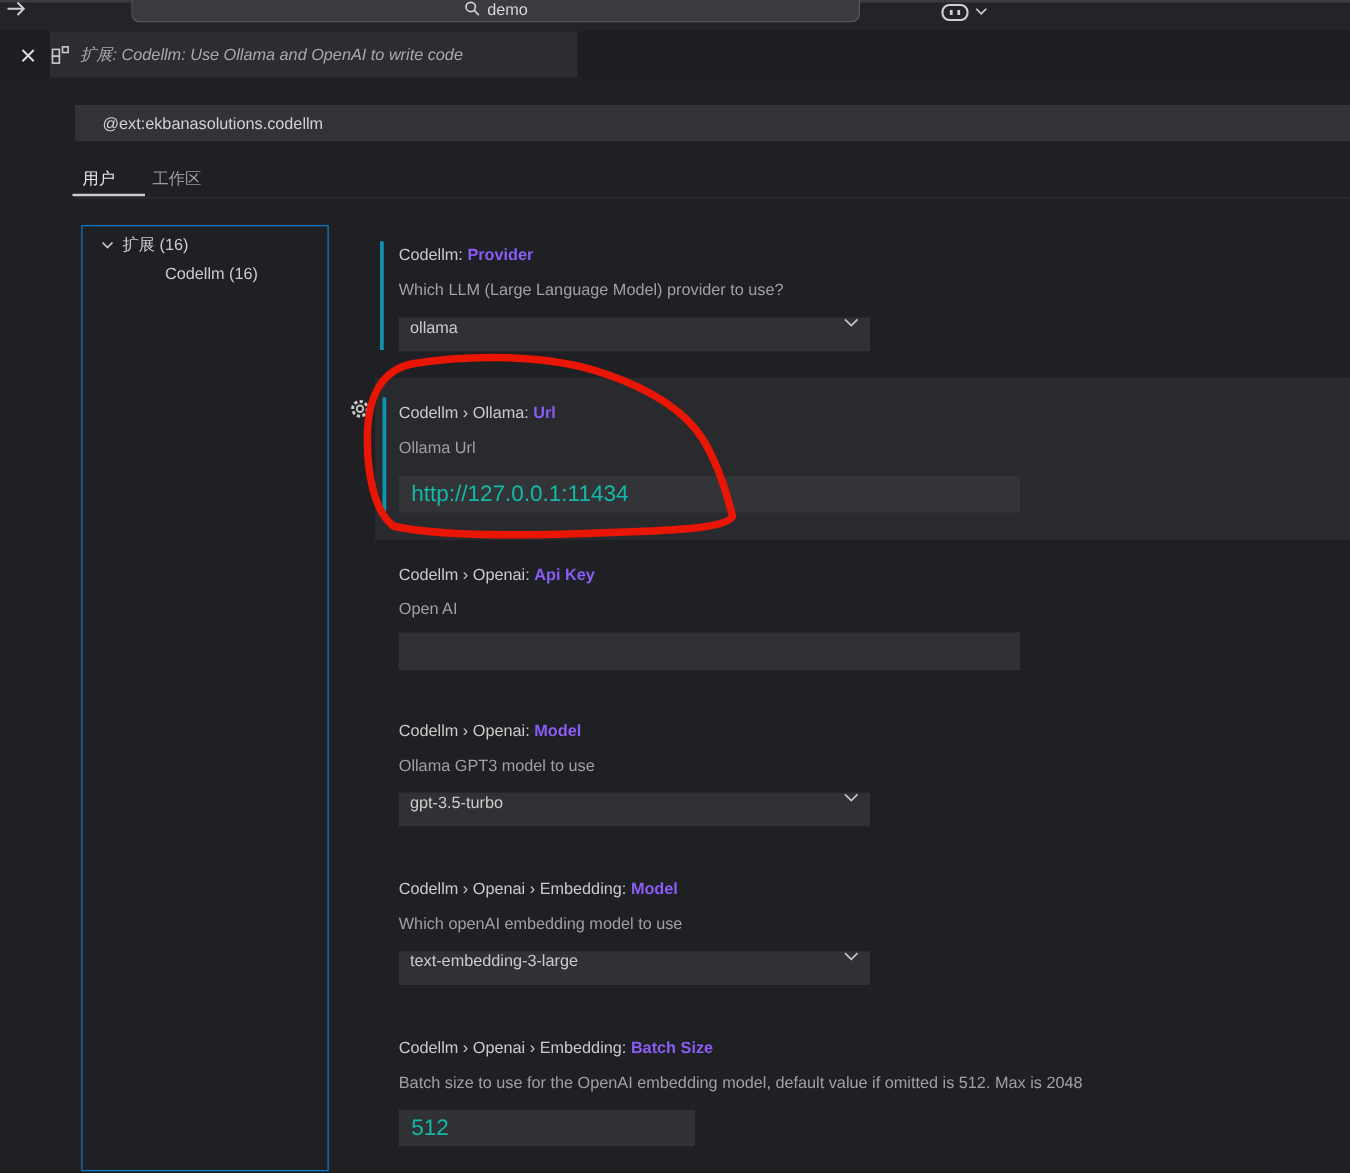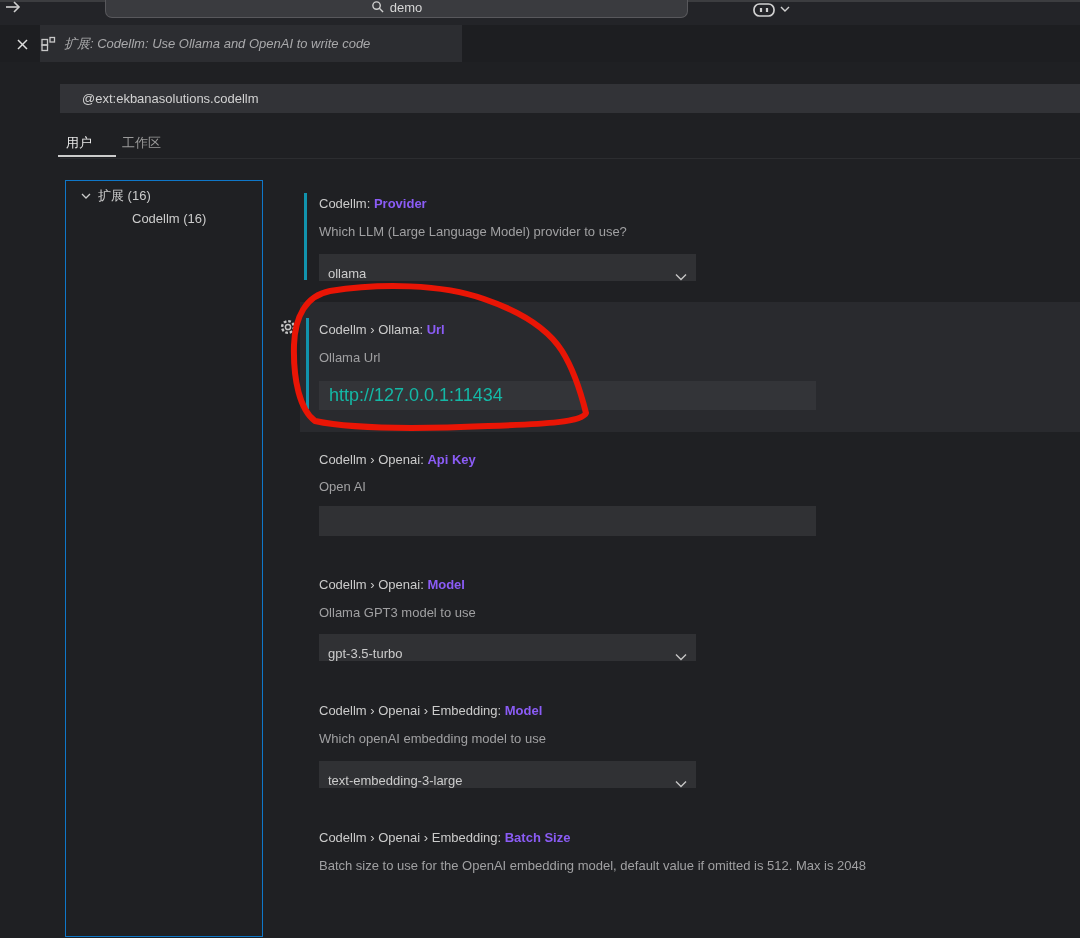"ollama" .ctl-select { align-items: flex-end -> flex-start }
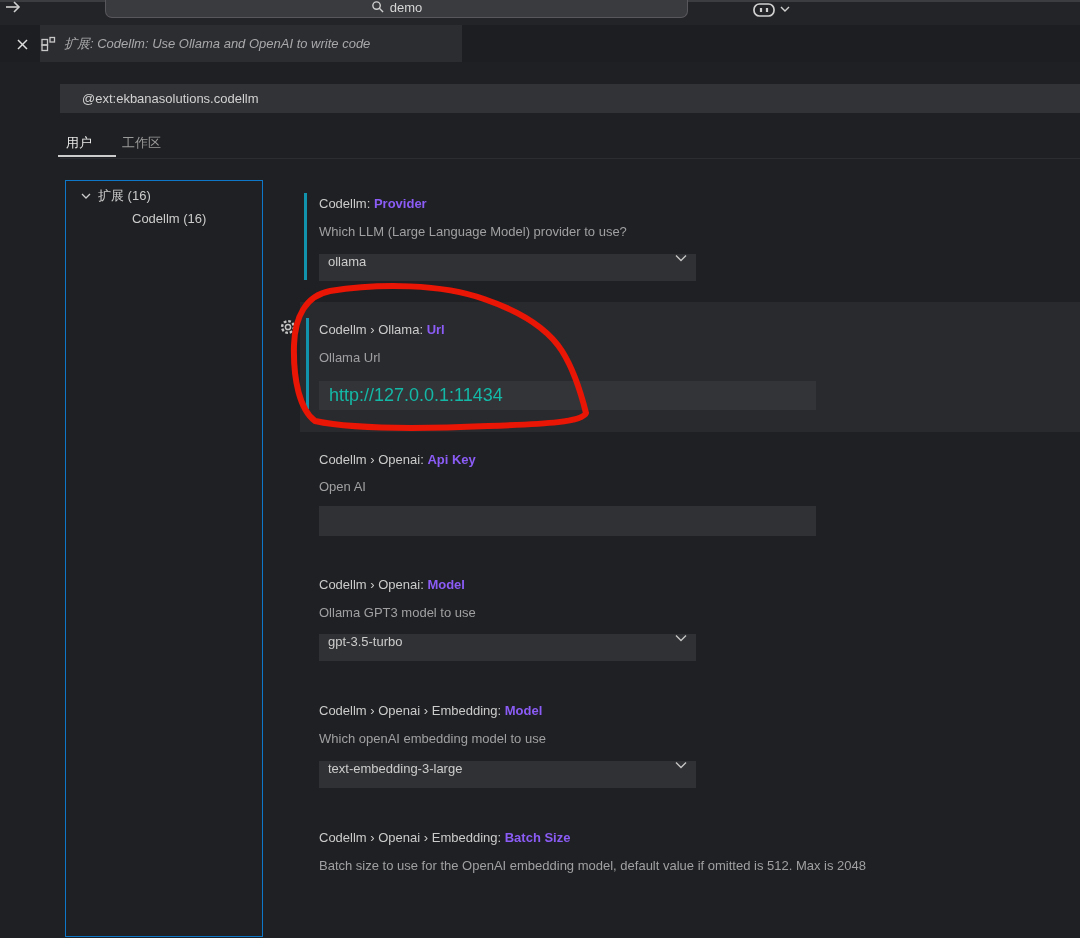"512" input.abs { html: none -> <input> }
